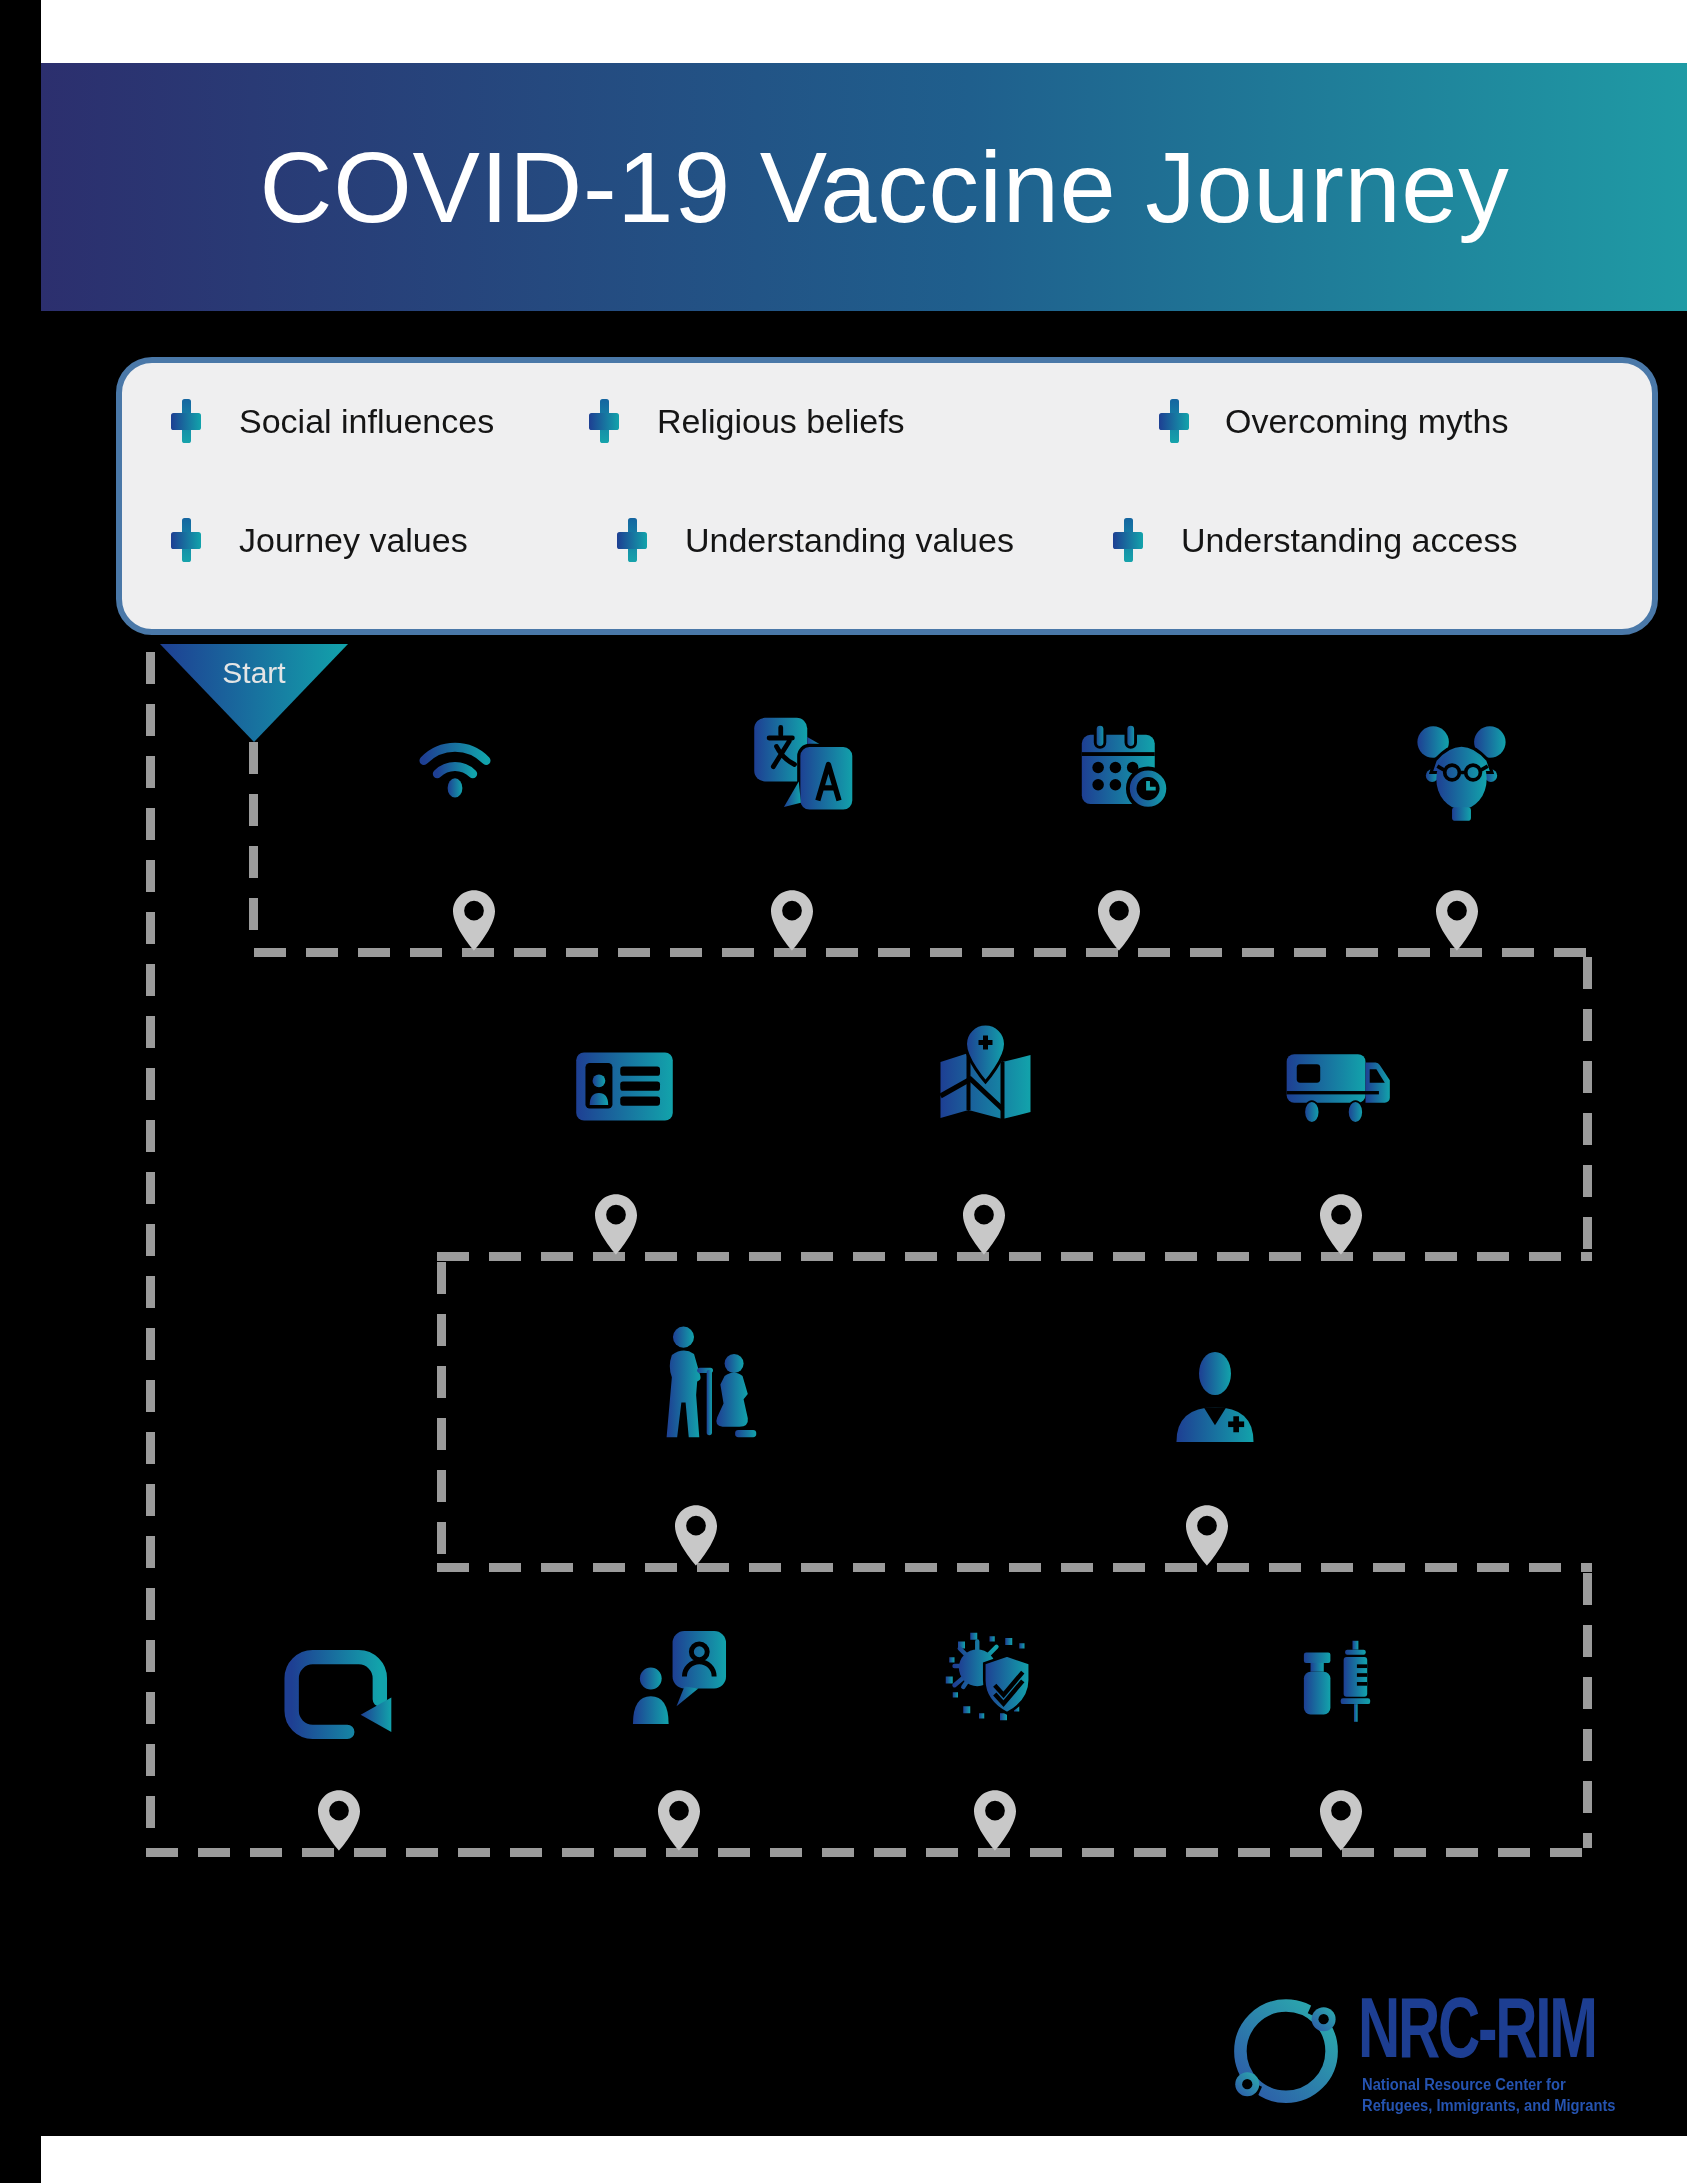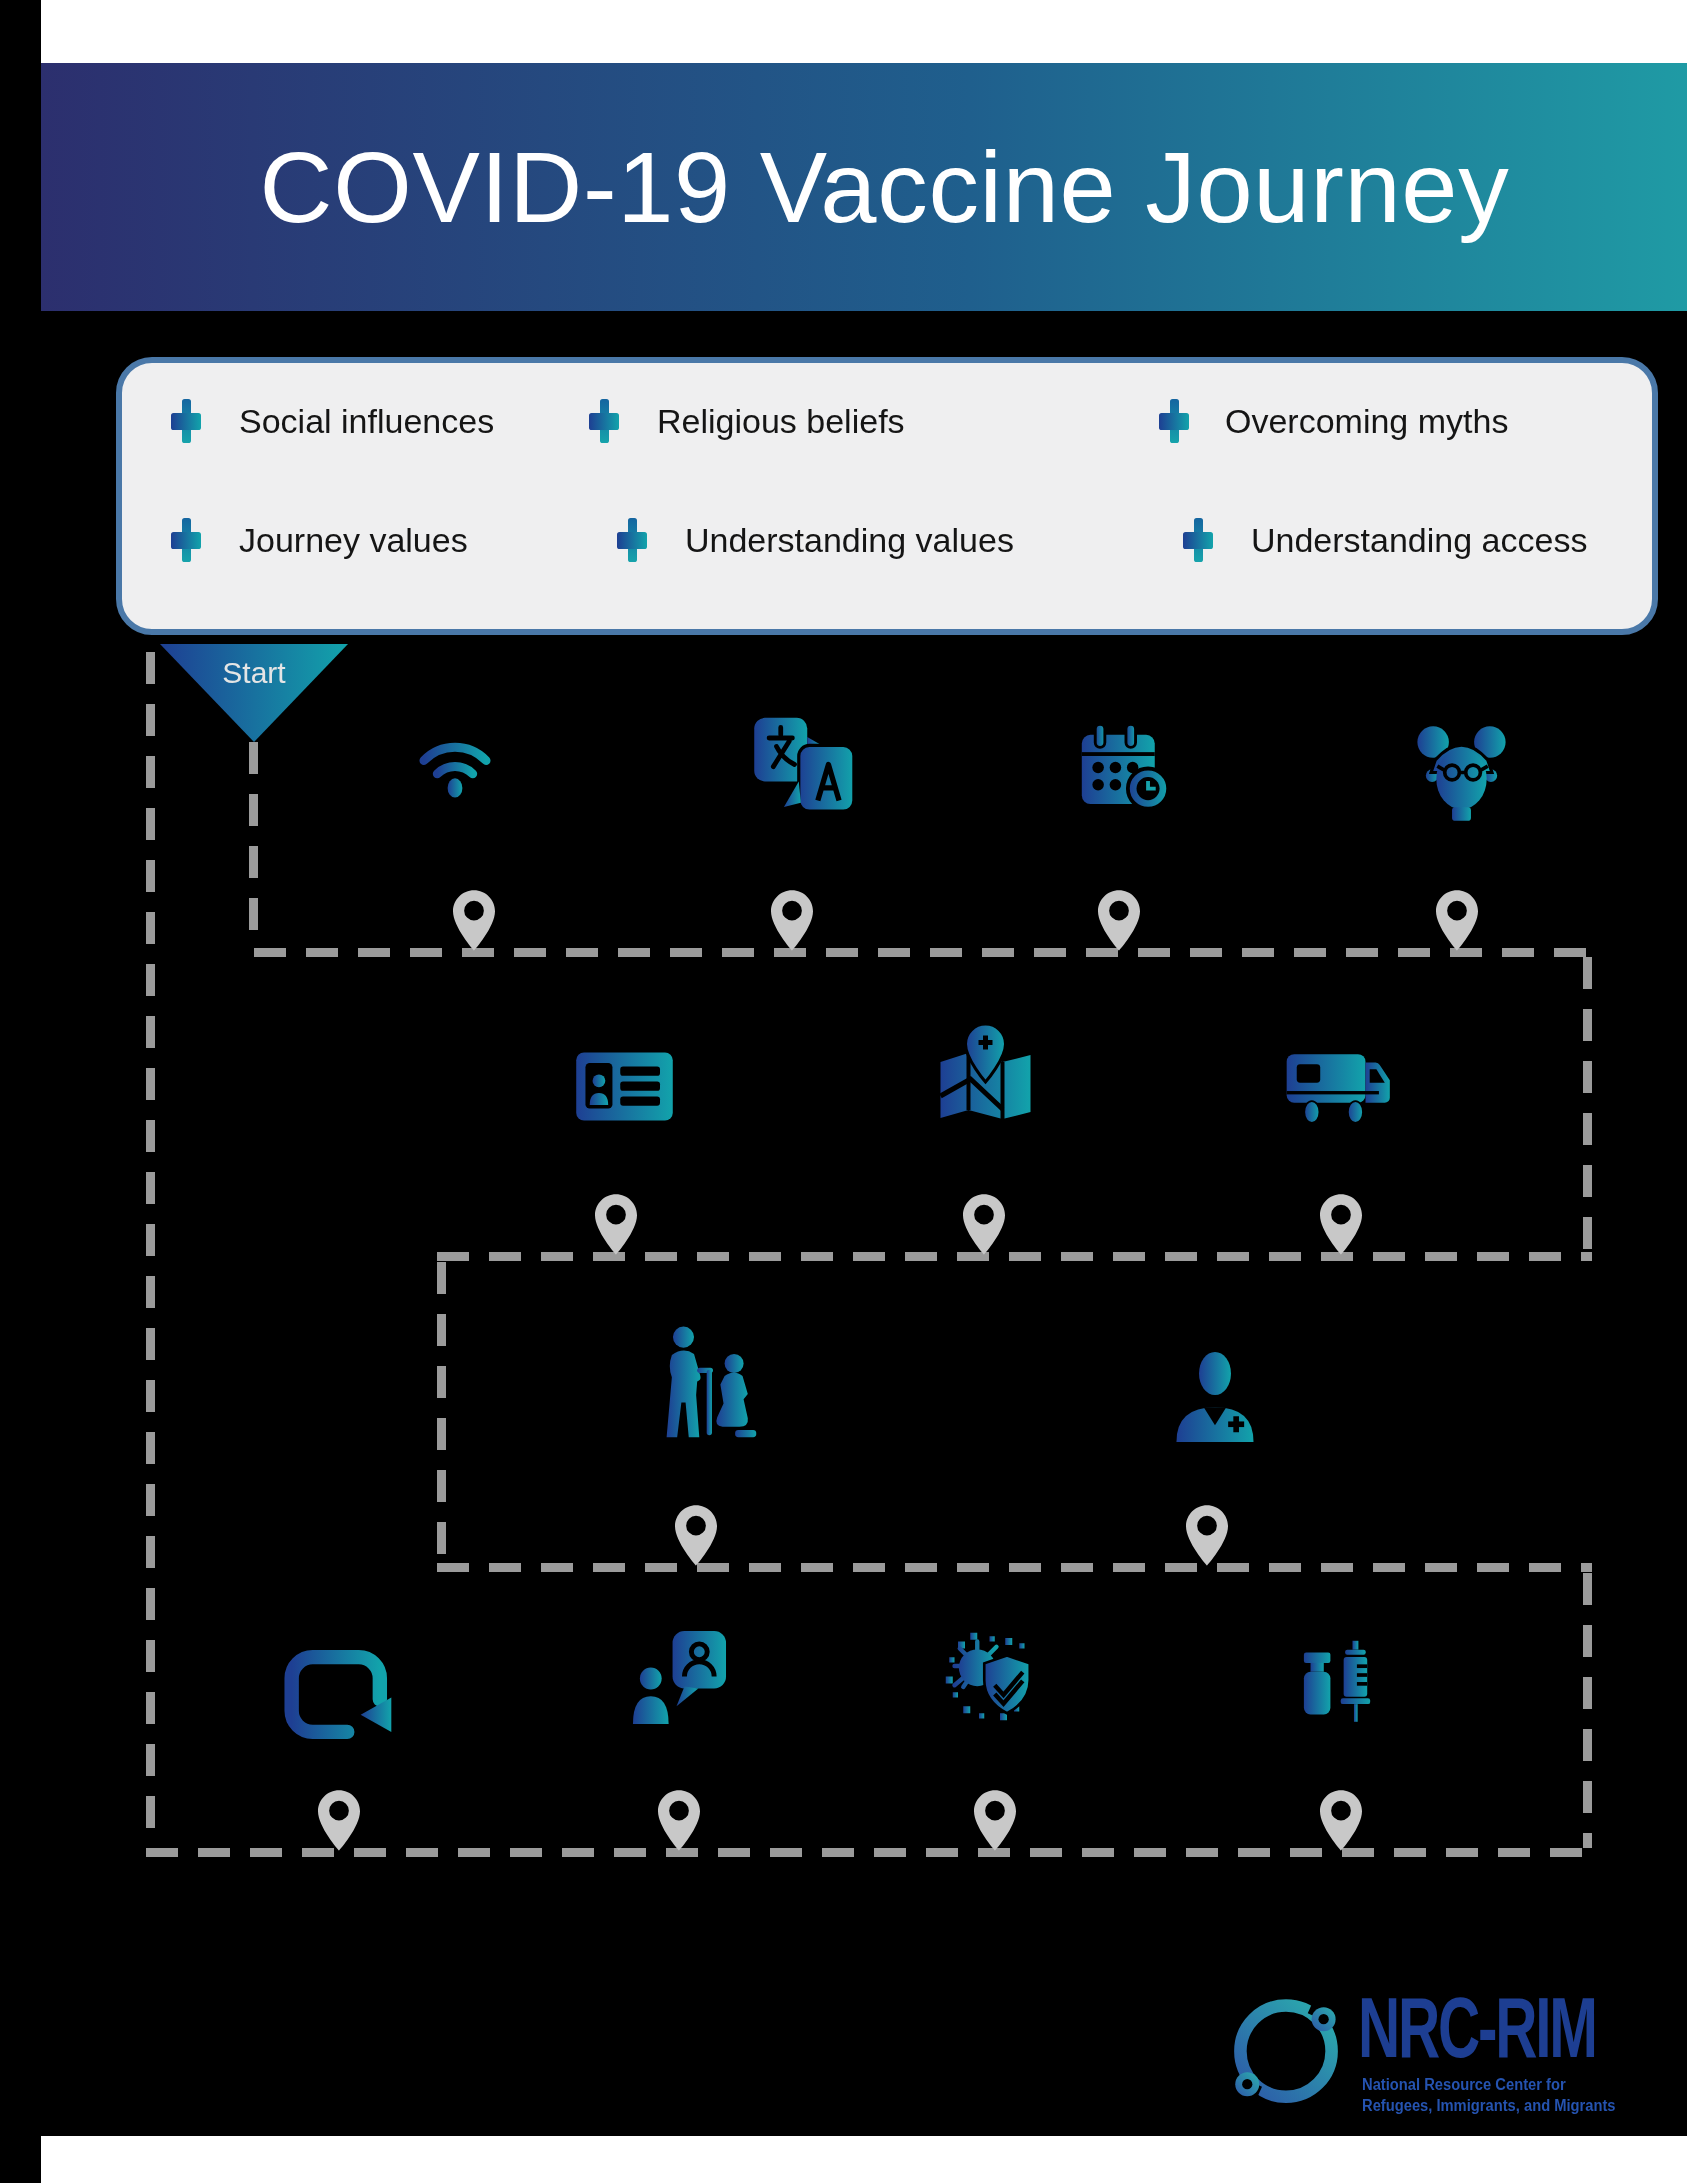"Understanding access" div.abs { left: 1134px -> 1064px }
